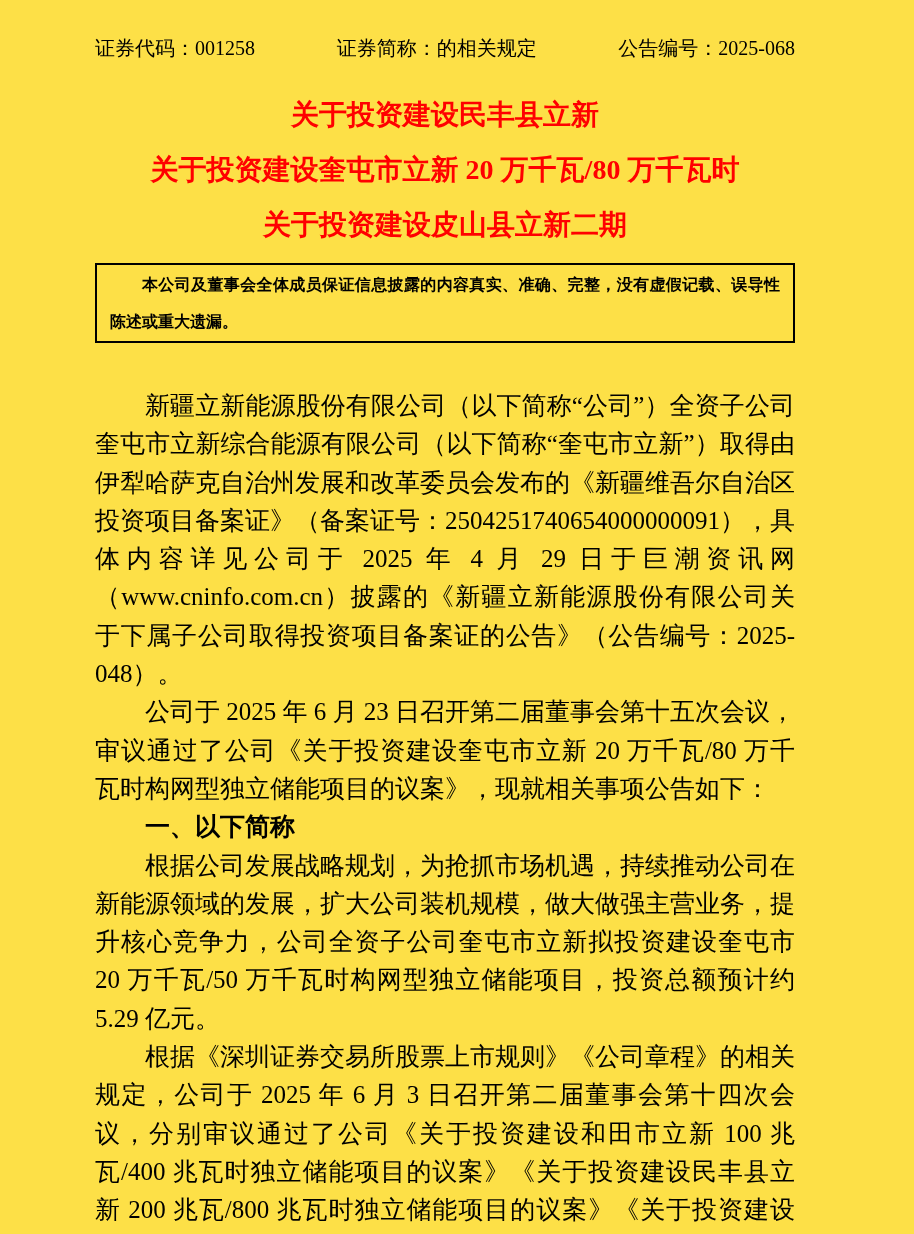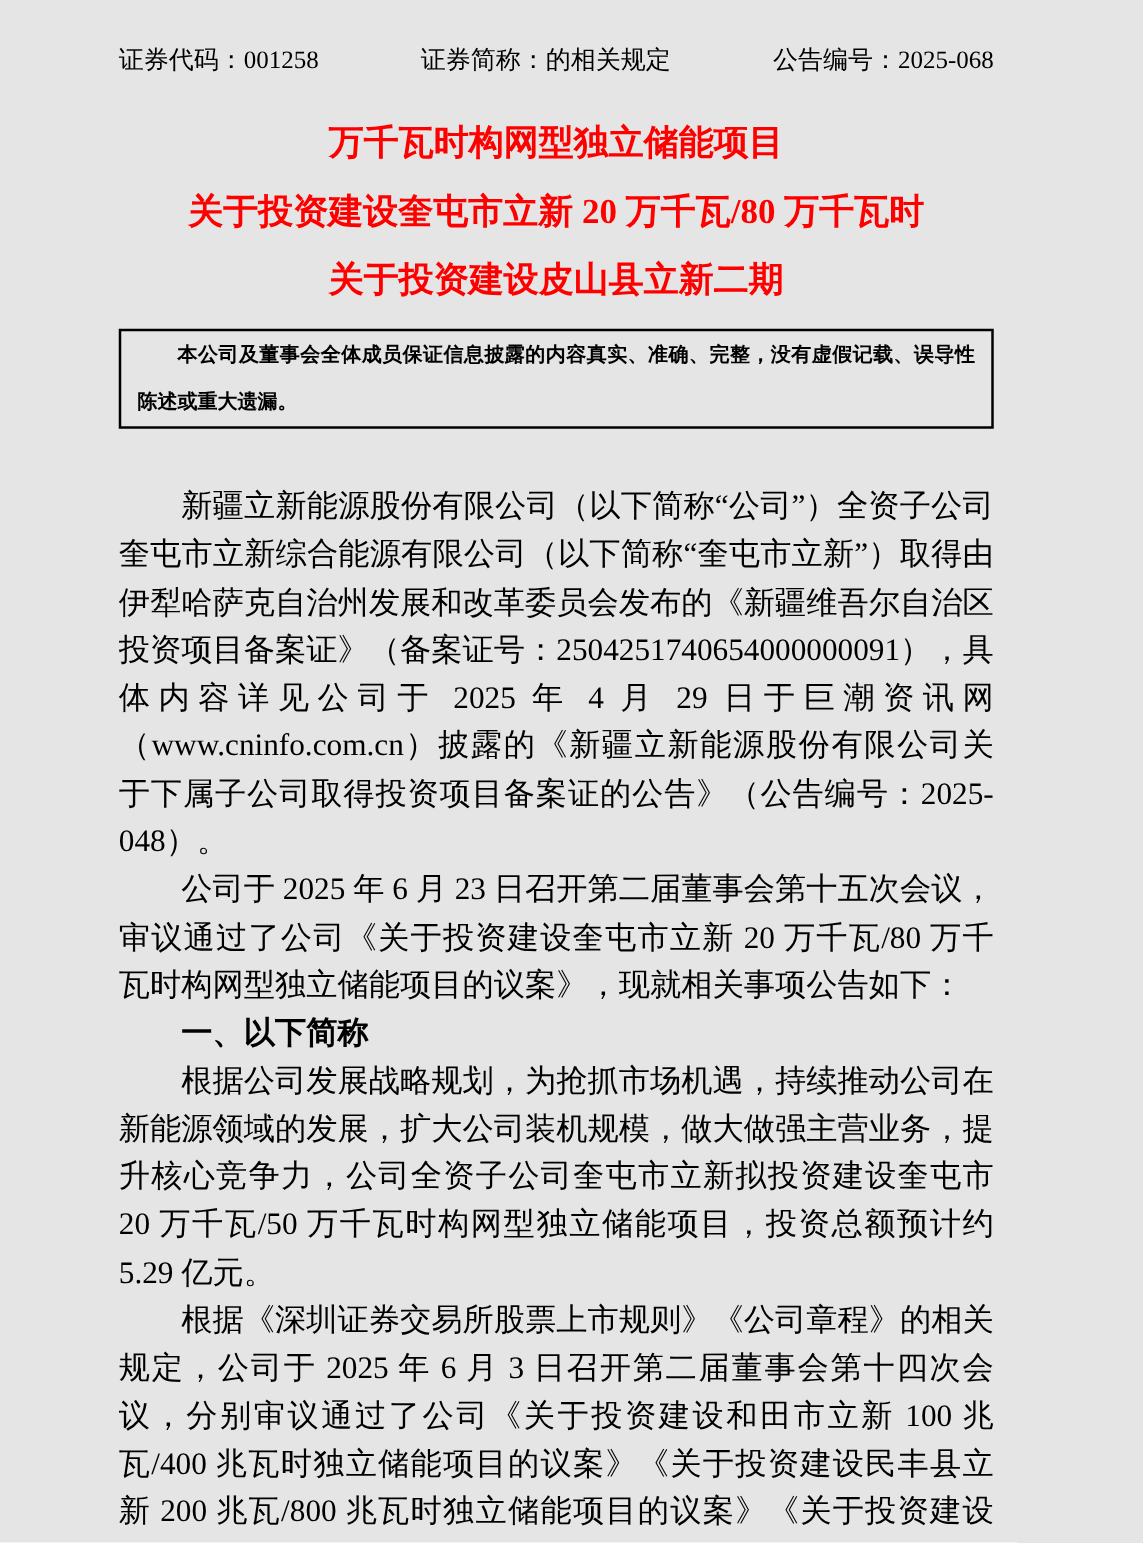"证券代码：001258" .page { background: #e5e5e5 -> #fde047 }
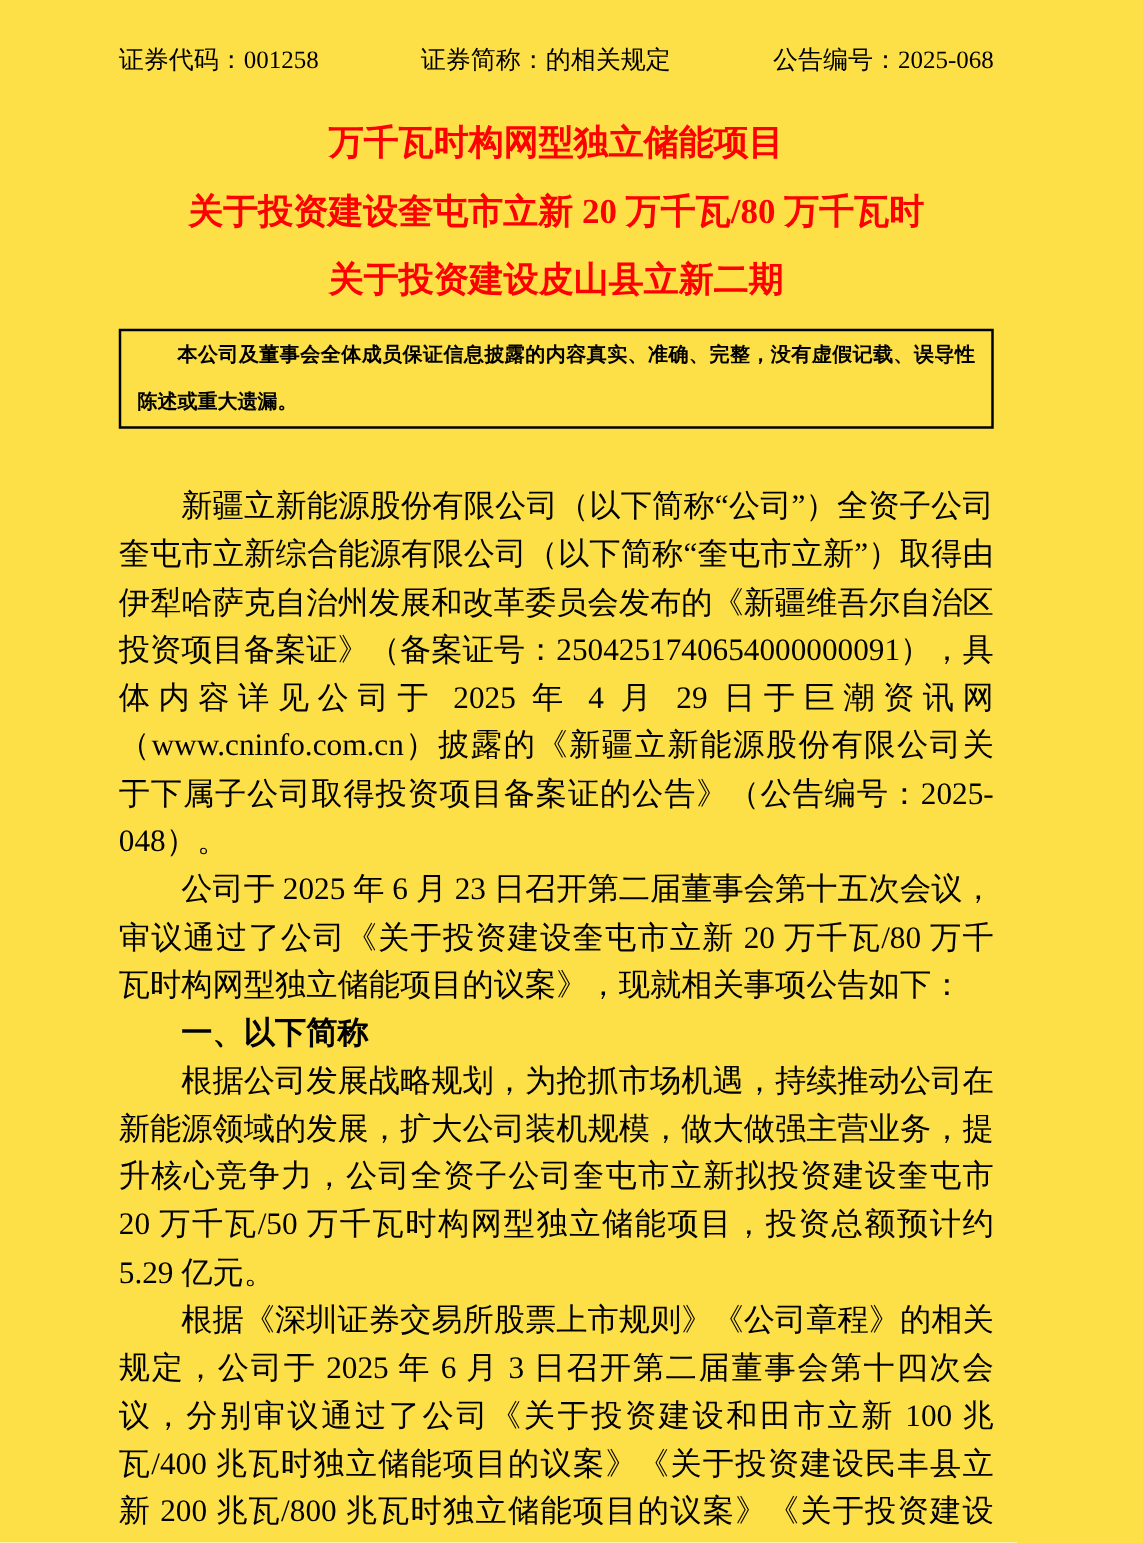"万千瓦时构网型独立储能项目" div.title-line { text: 万千瓦时构网型独立储能项目 -> 关于投资建设民丰县立新 }
